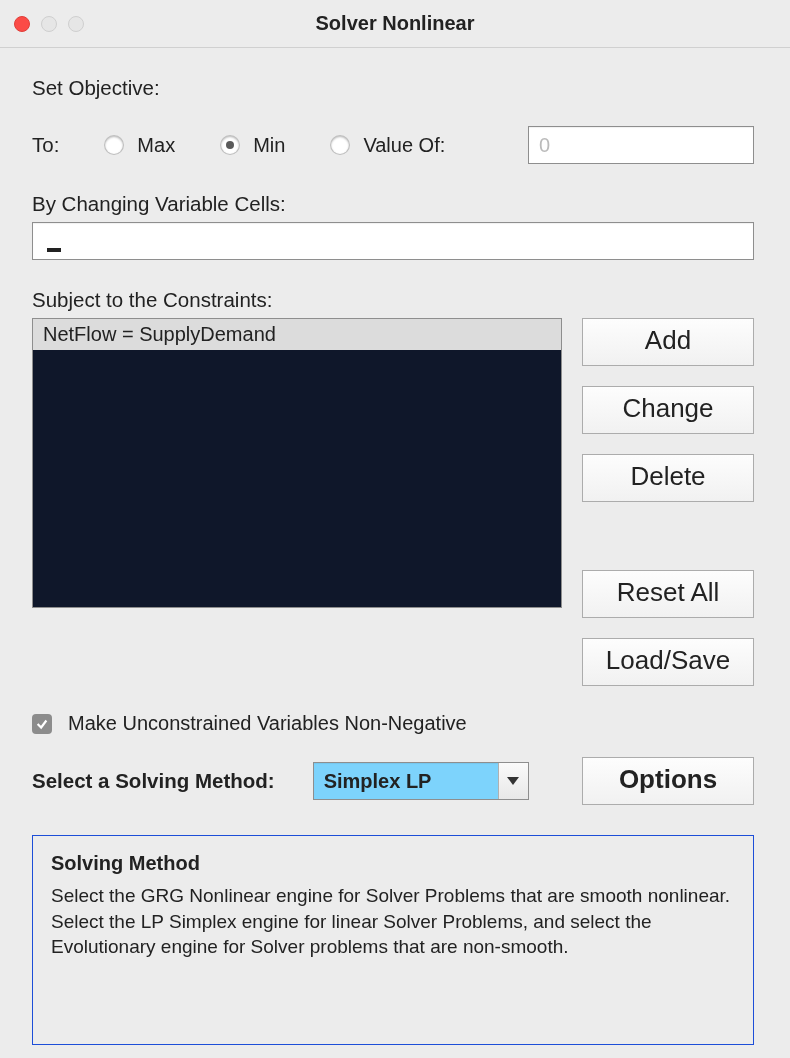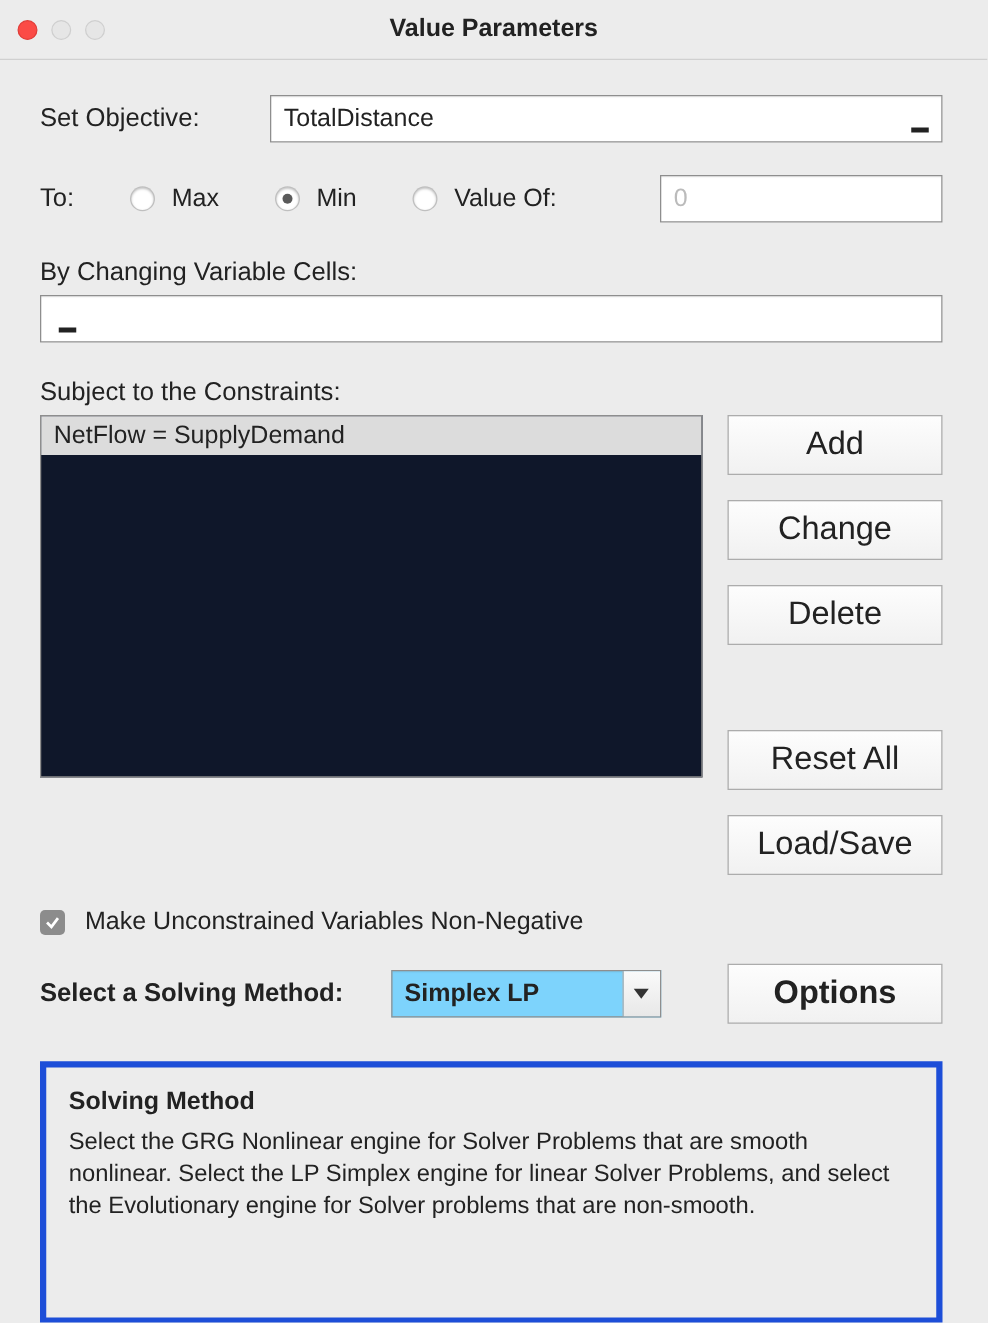"Value Parameters" div.title { text: Value Parameters -> Solver Nonlinear }
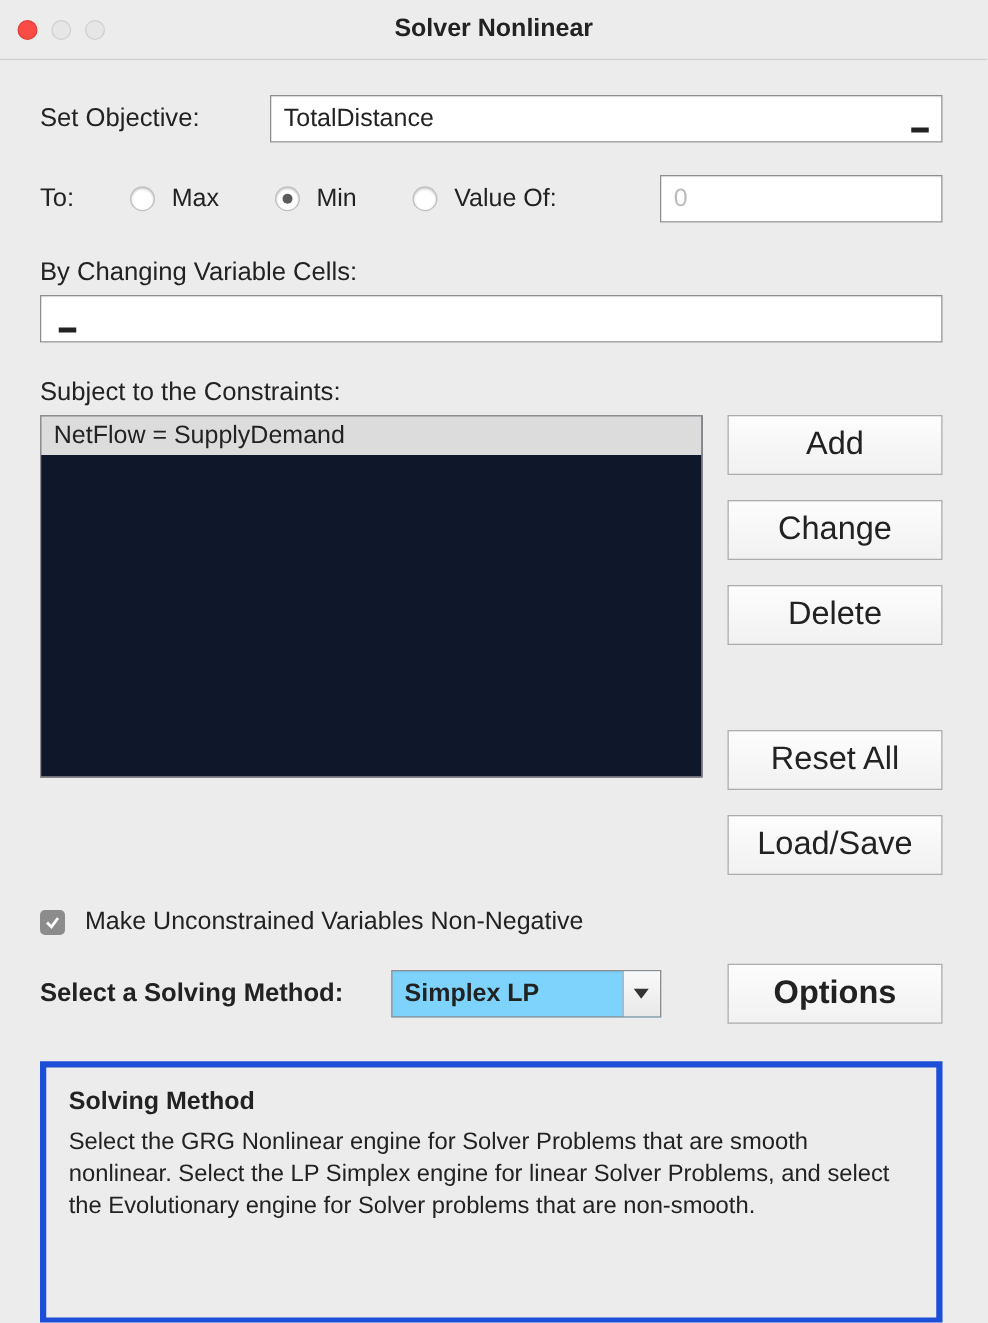"TotalDistance" div.ref-input { html: <div> <span>TotalDistance</span> <span> <span></span> </span> </div> -> none }
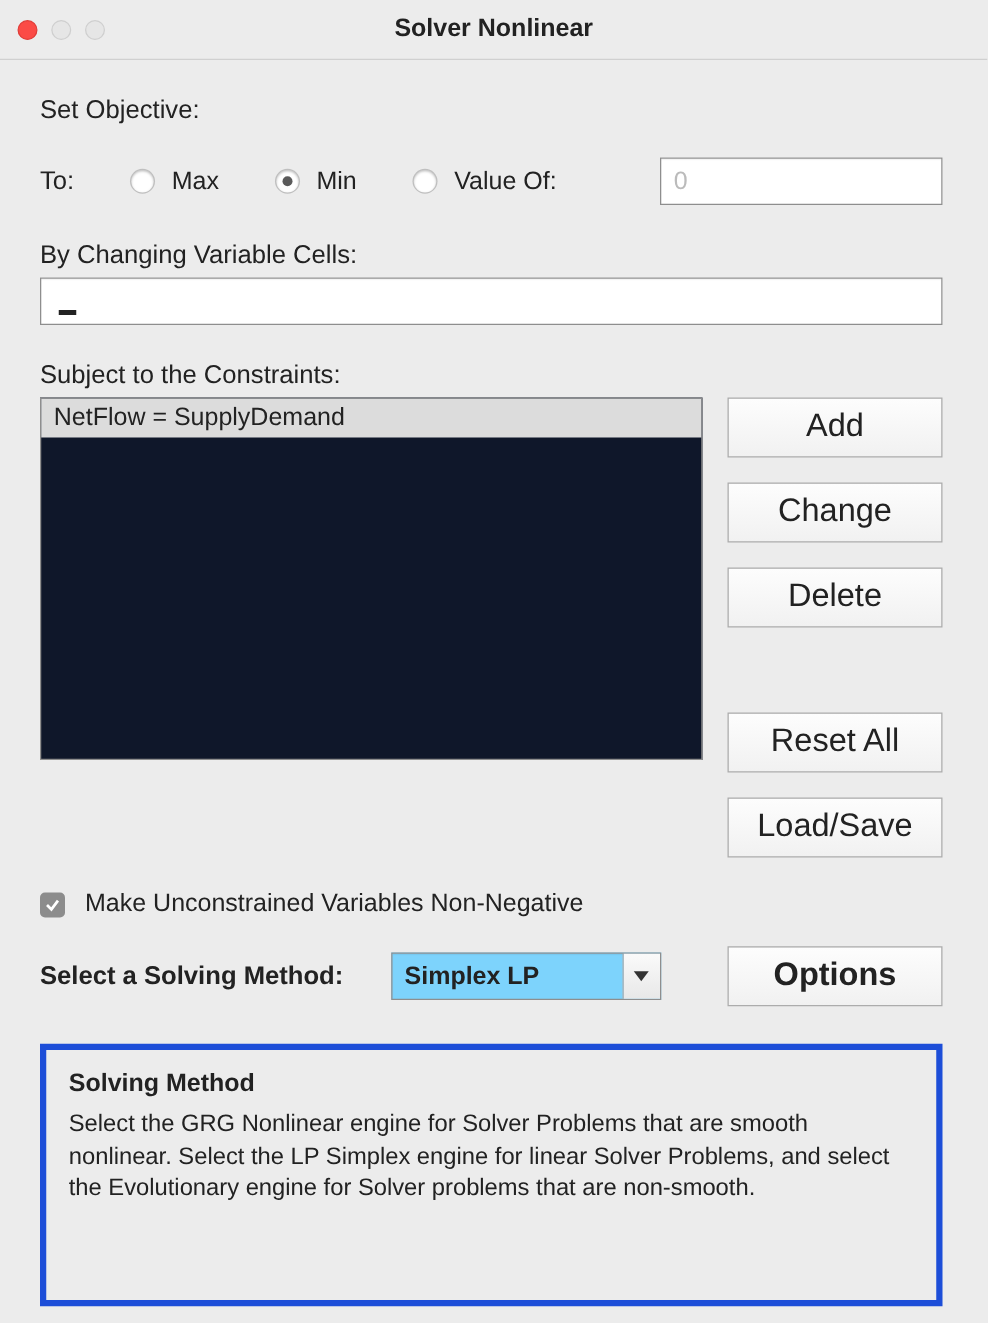"Solving Method" .help-box { border: 5px solid #1d4ed8 -> 1px solid #1d4ed8 }
